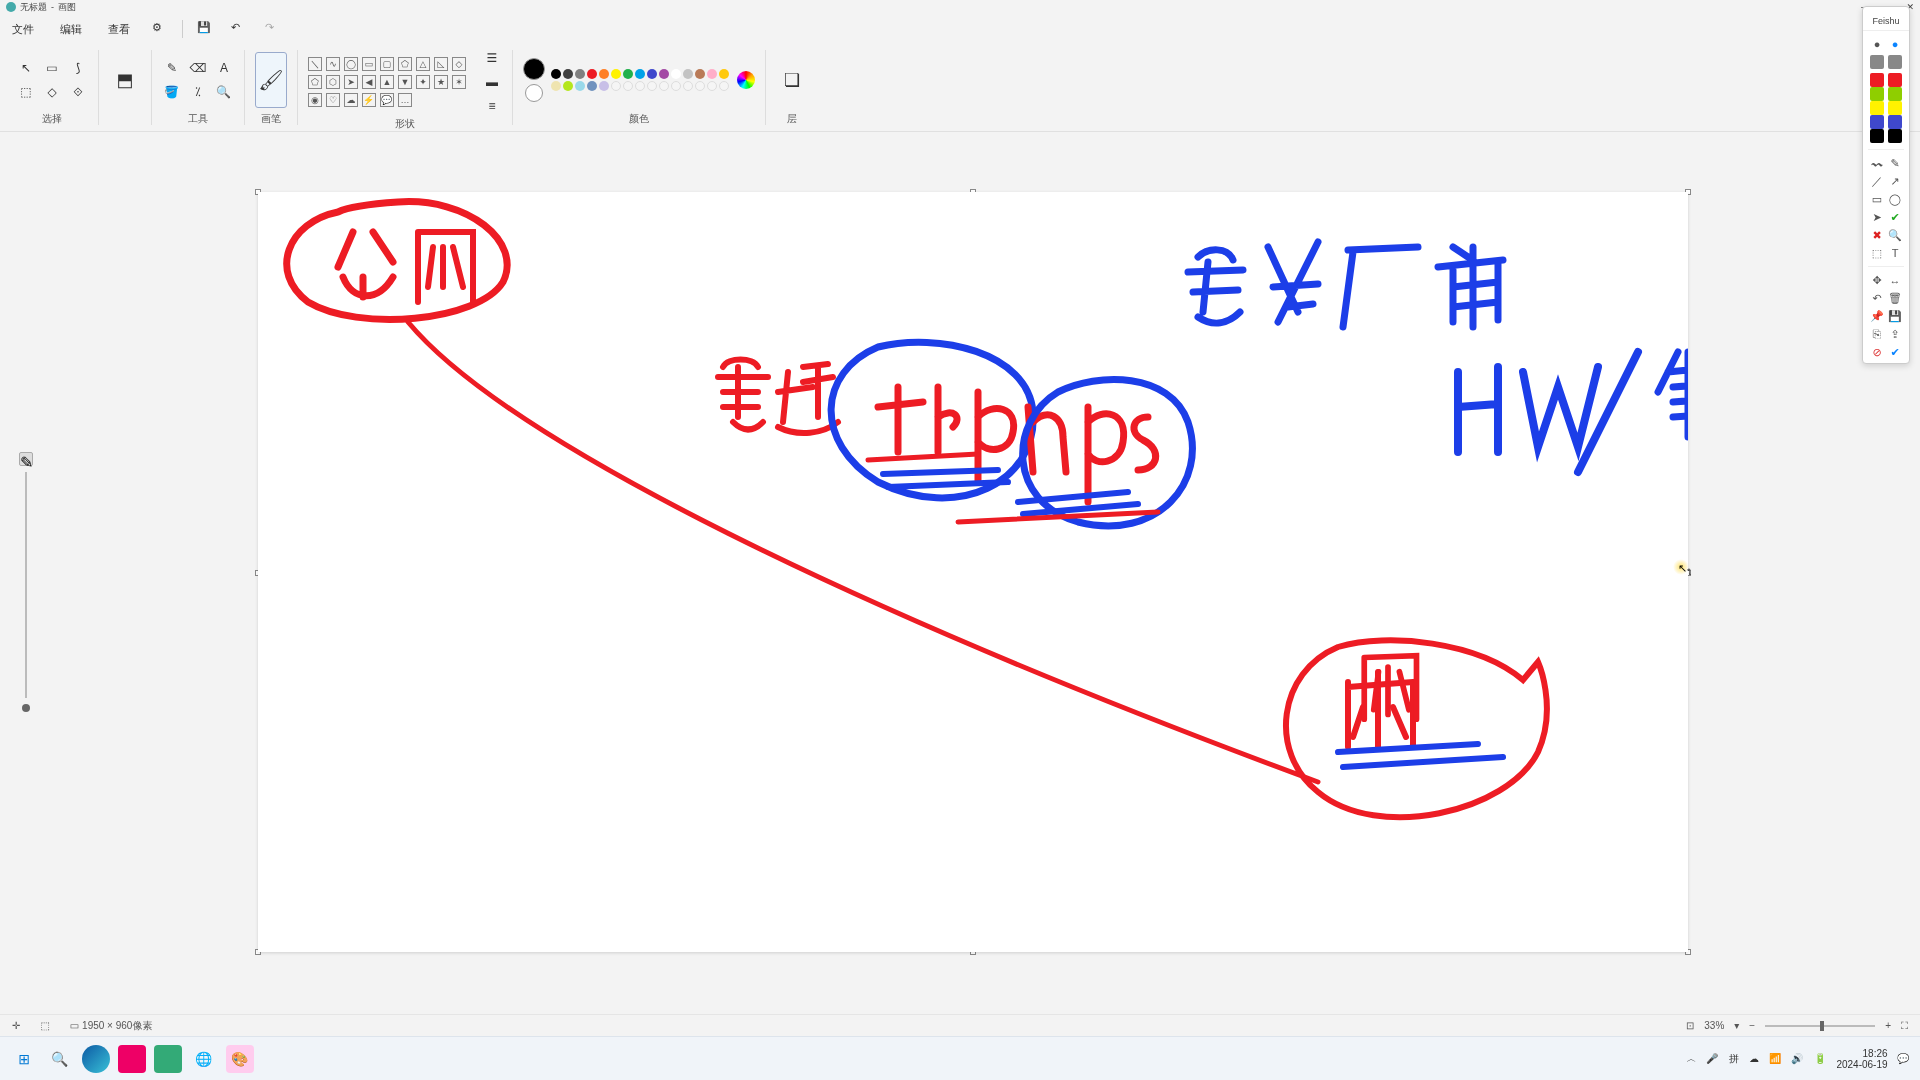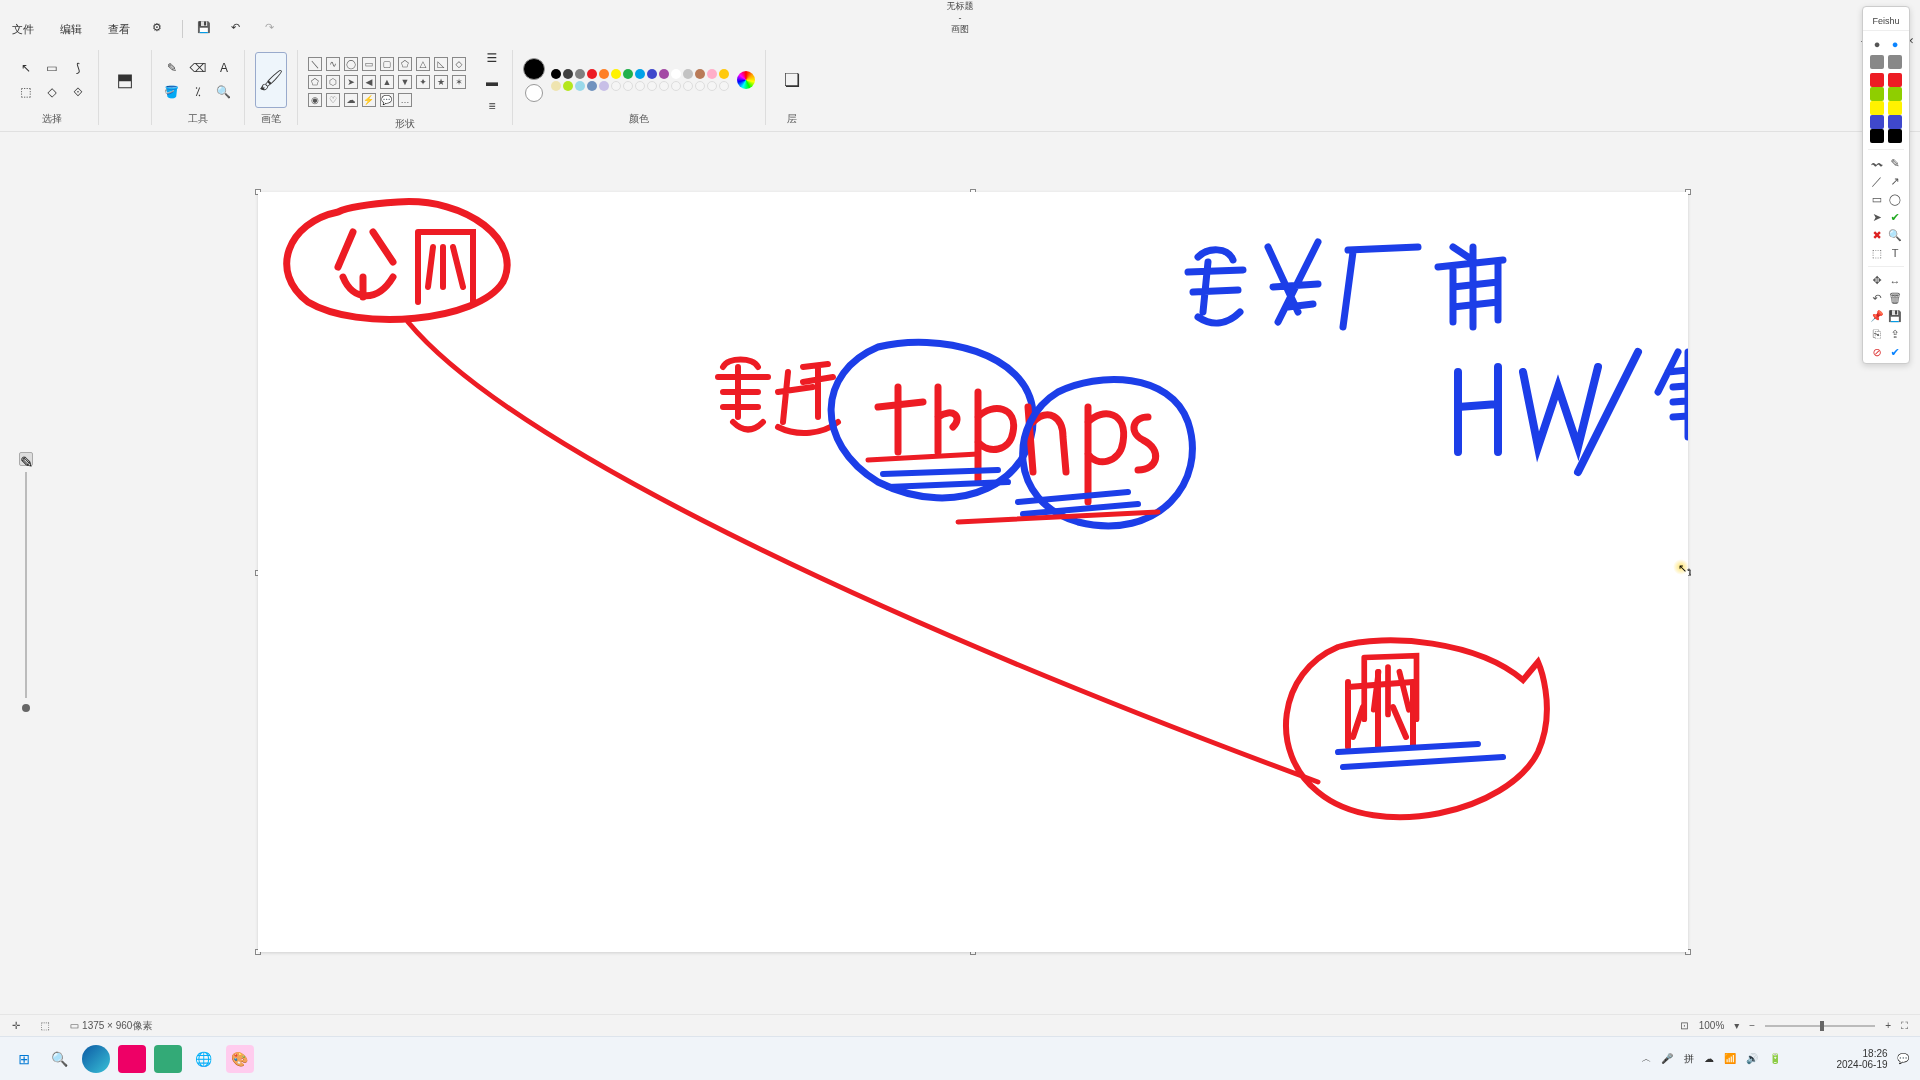"无标题" .titlebar { flex-direction: column -> none }
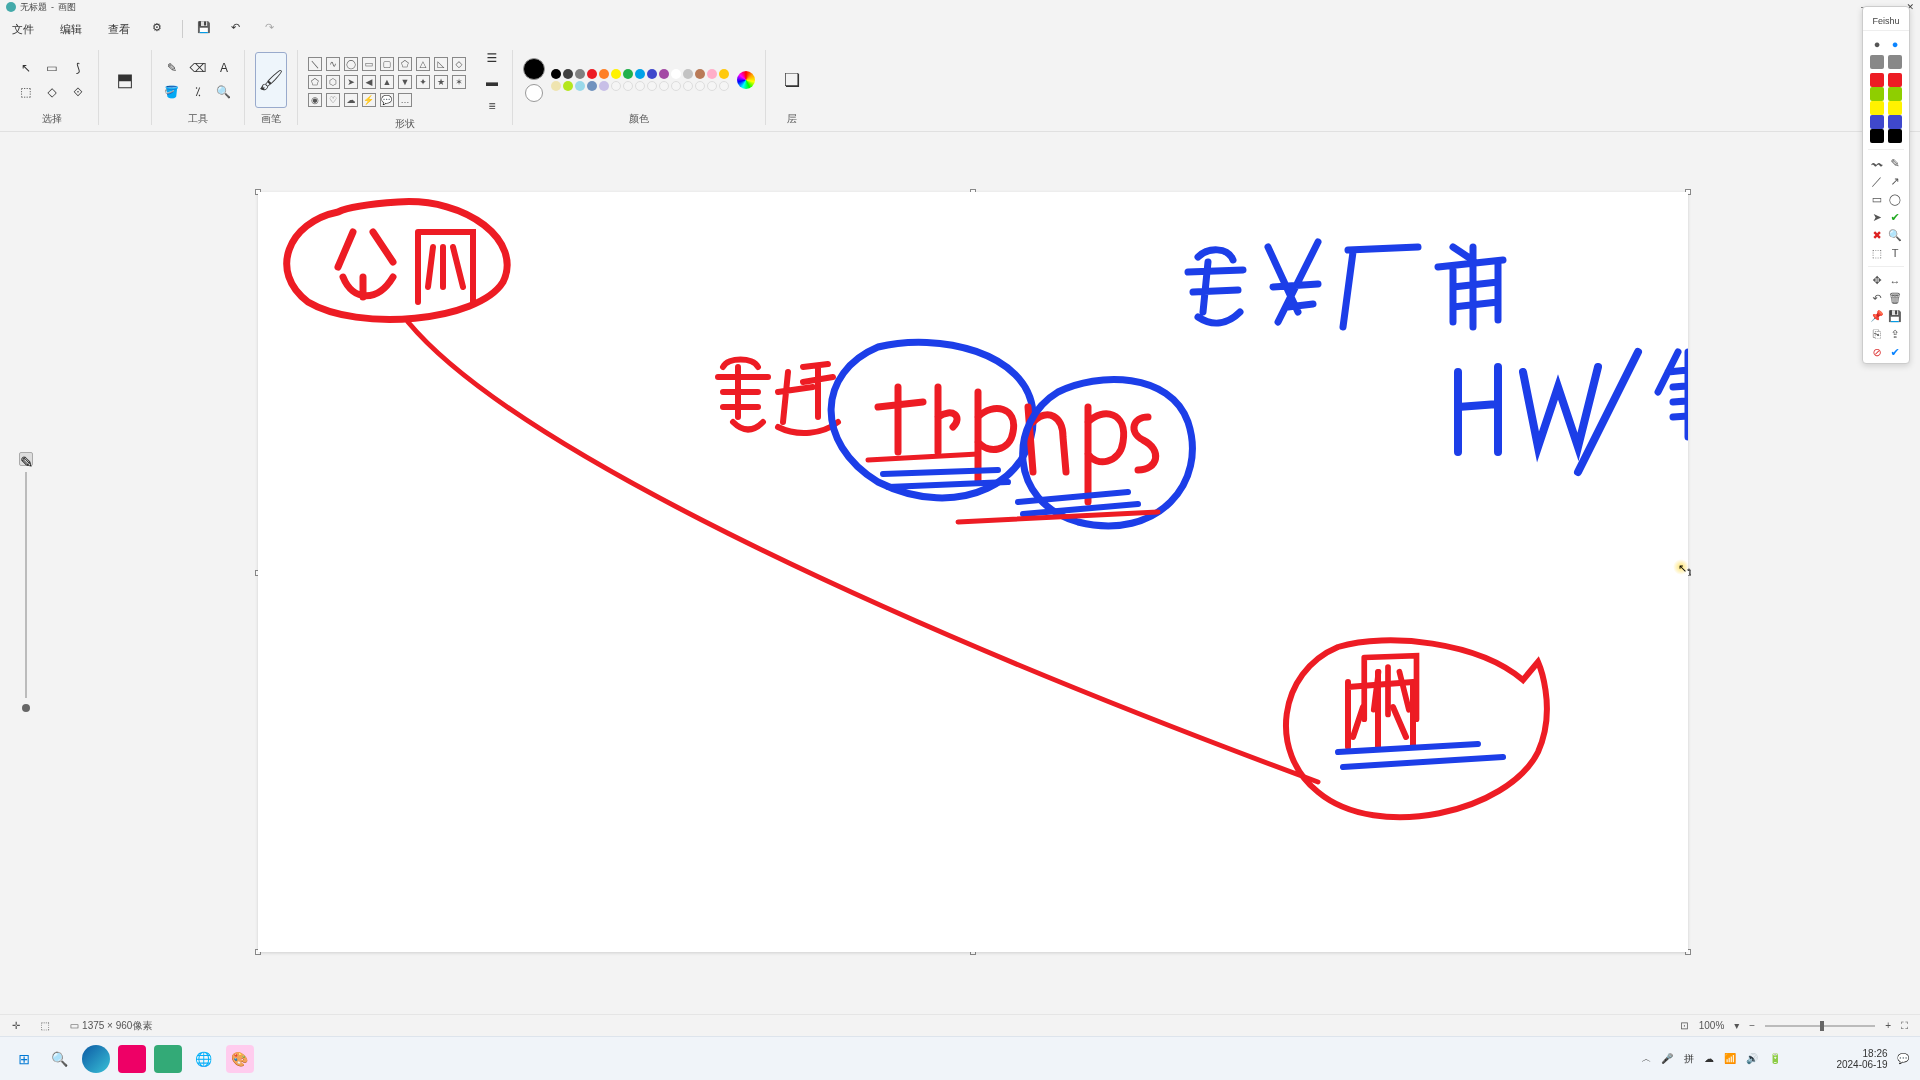"1375 × 960像素" span { text: 1375 -> 1950 }
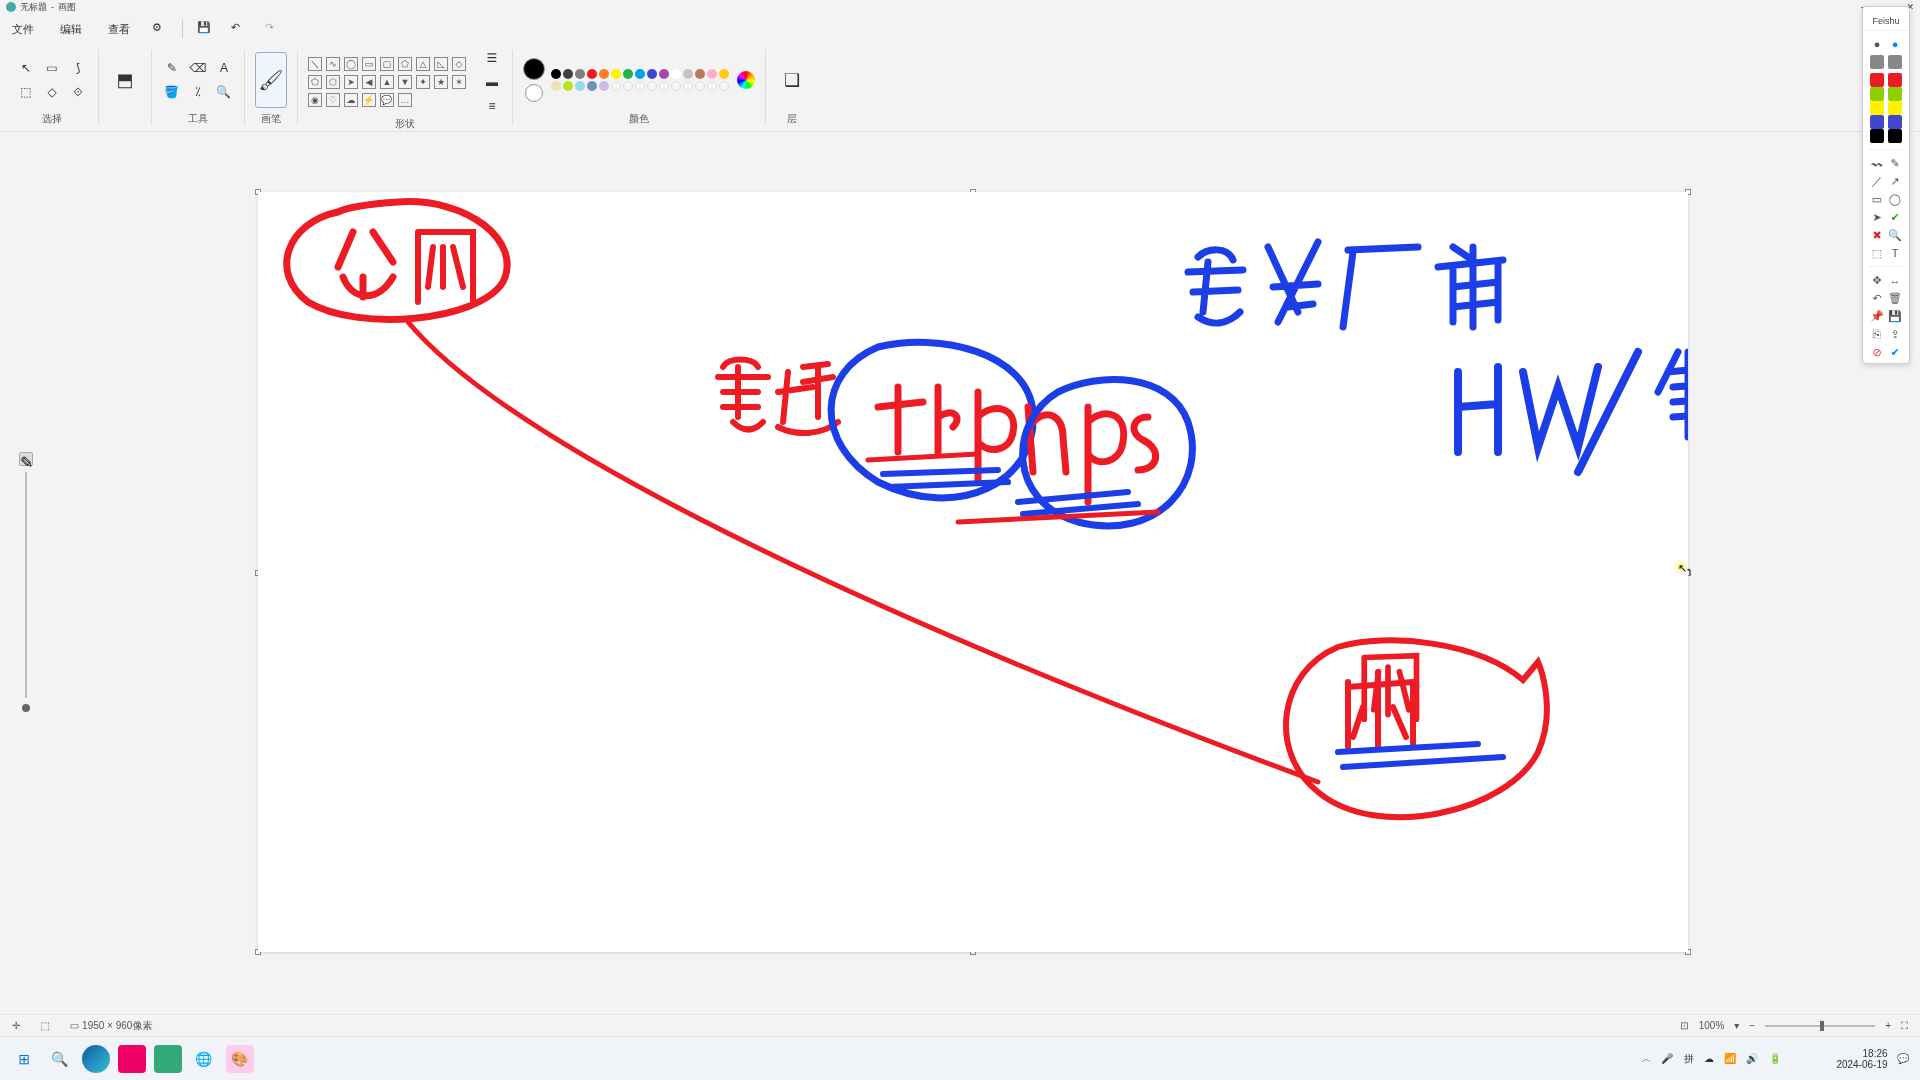"100%" span { text: 100% -> 33% }
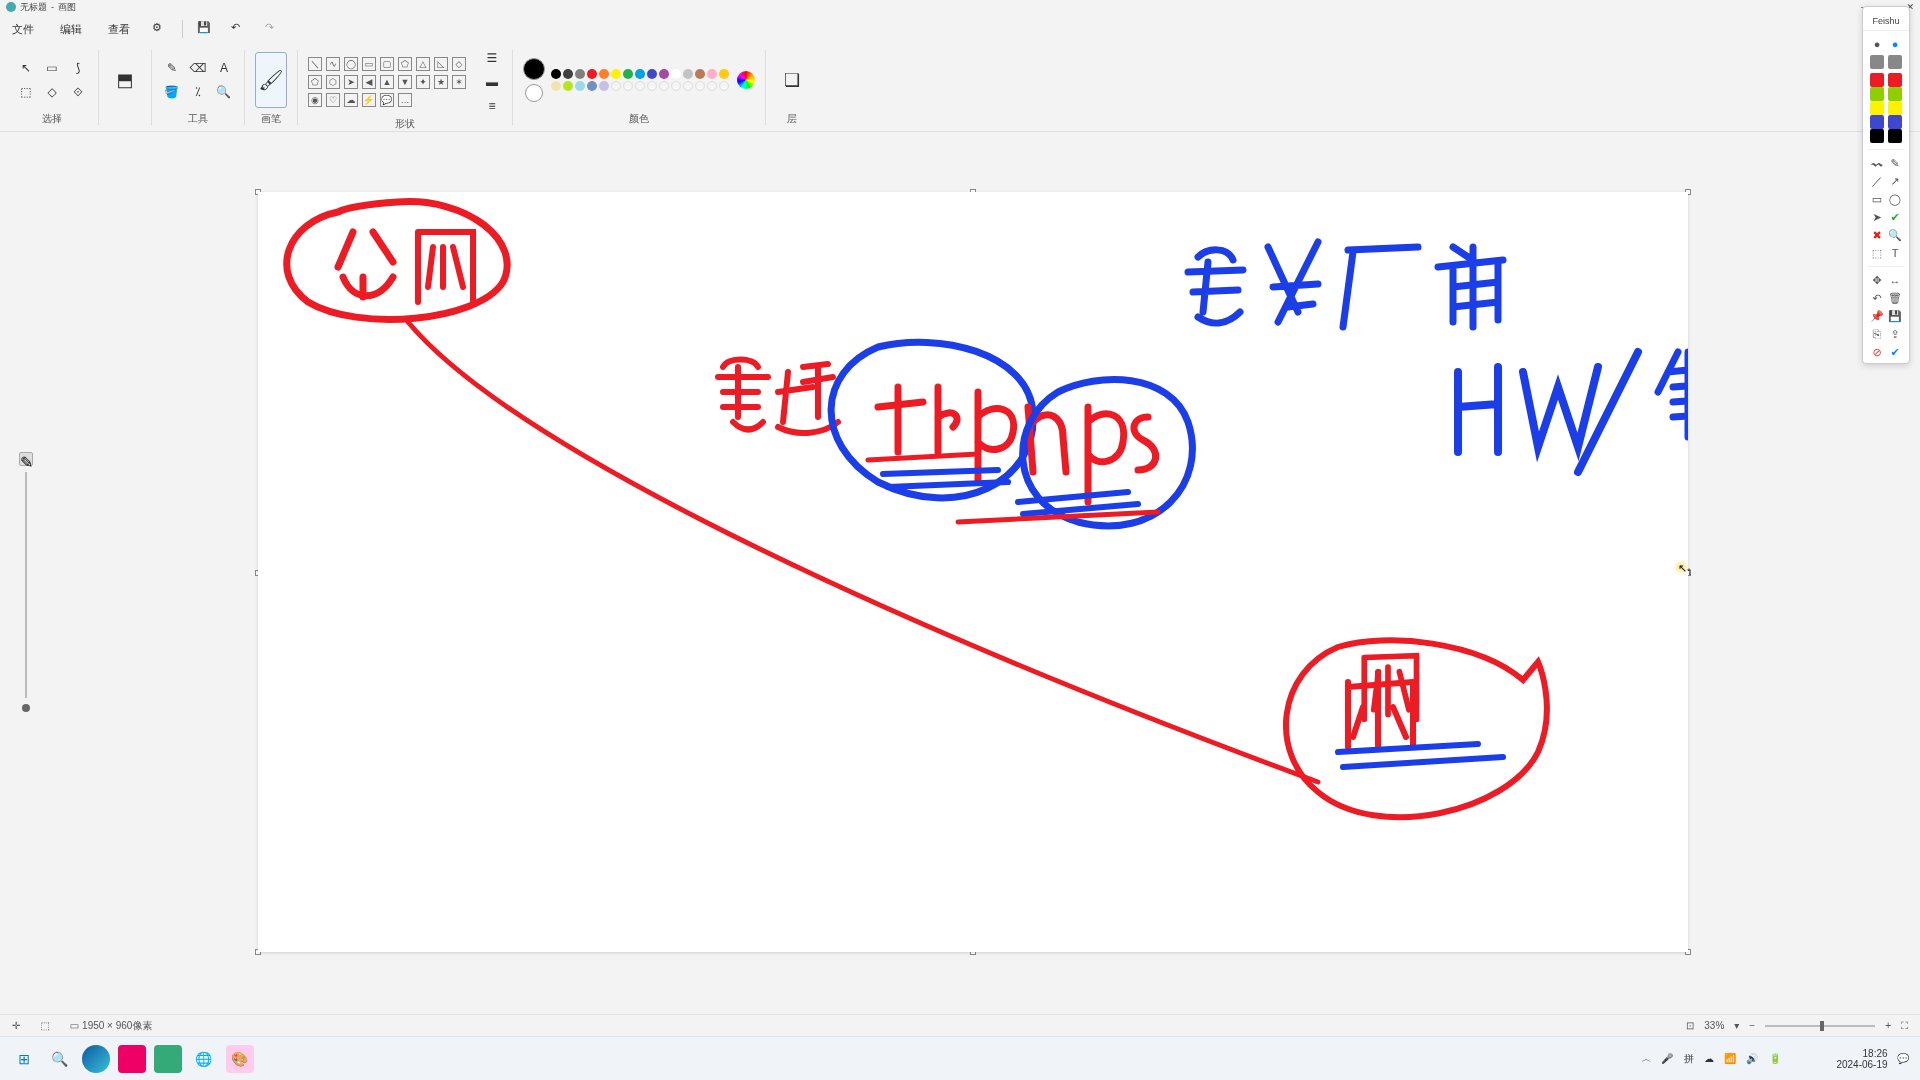"18:26" .tray .clock { margin-left: 45px -> none }
